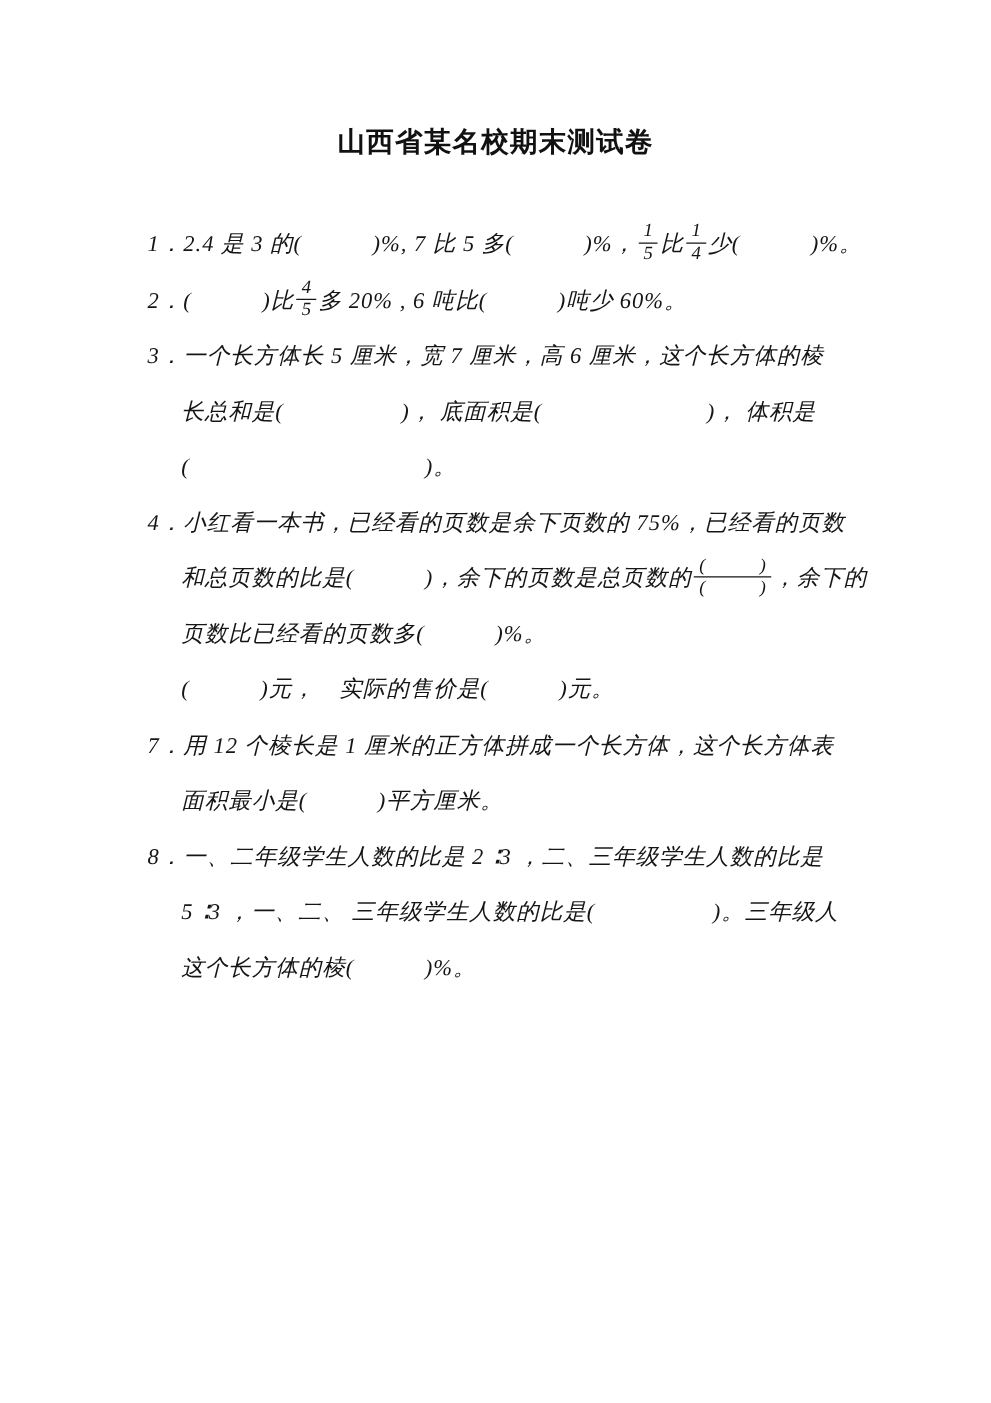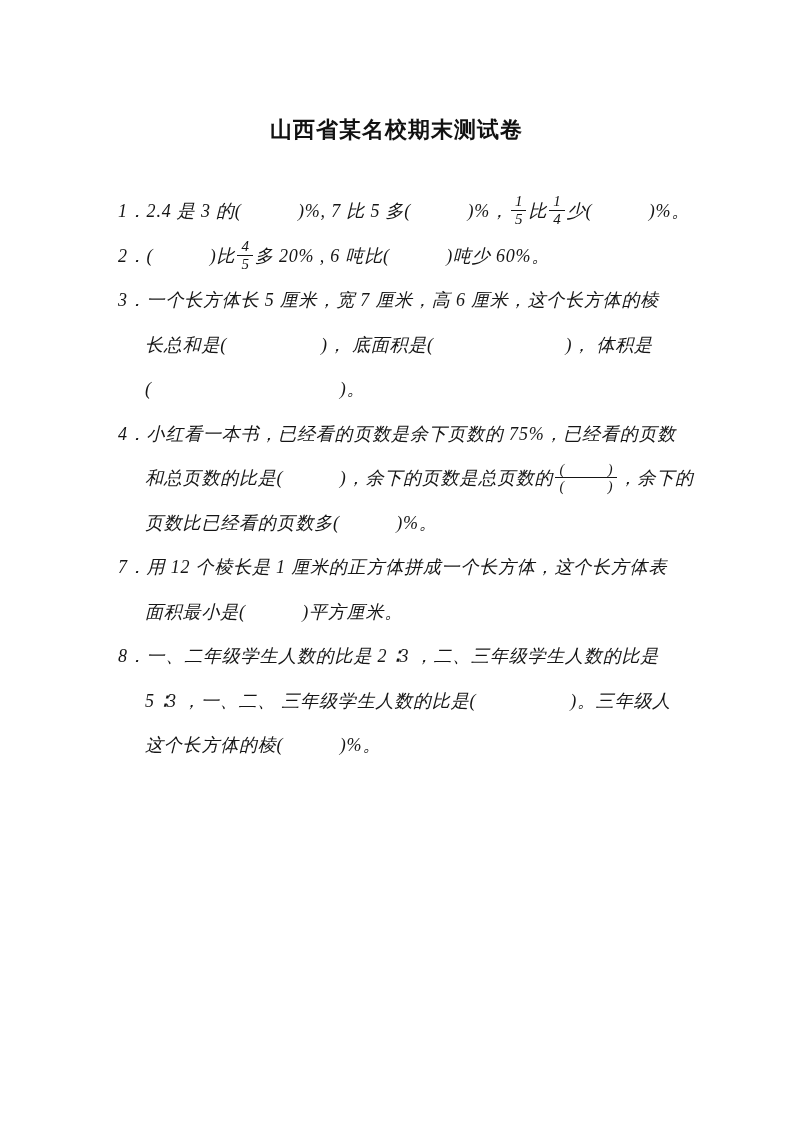"山西省某名校期末测试卷" .sheet { margin-top: 16px -> none }
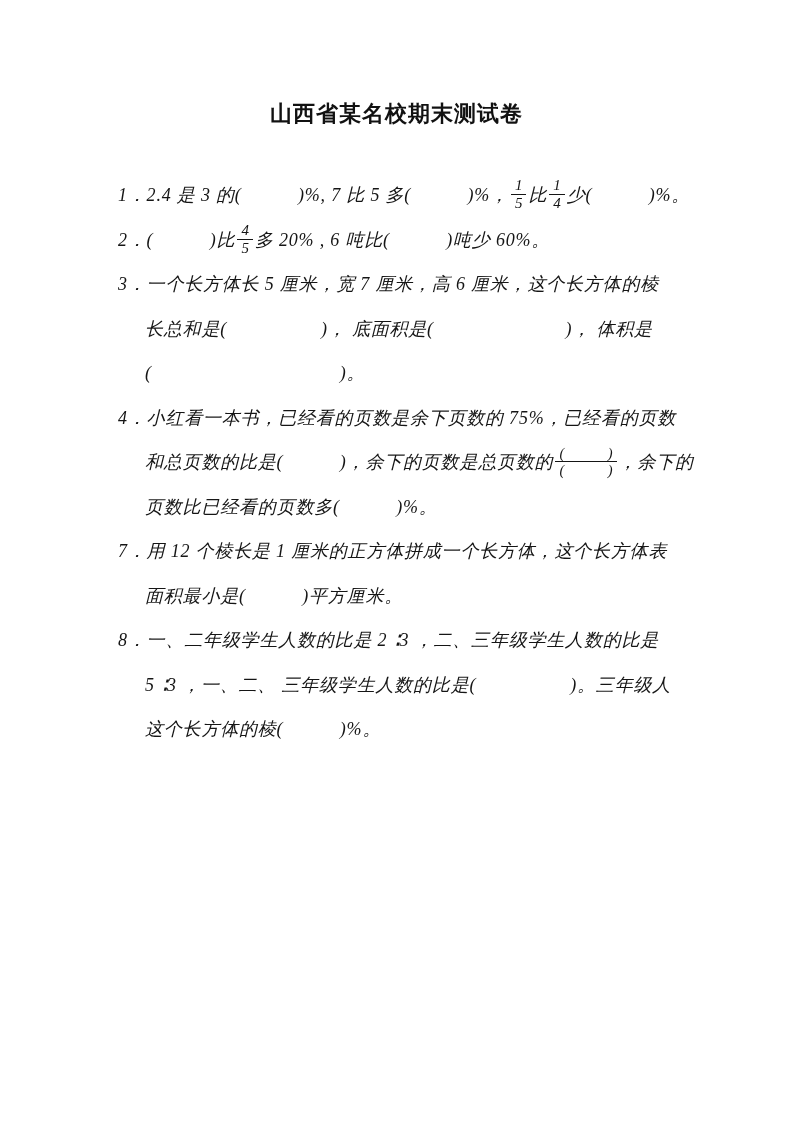"( )元， 实际的售价是( )元。" div.qline { html: none -> <div>( )元， 实际的售价是( )元。</div> }
